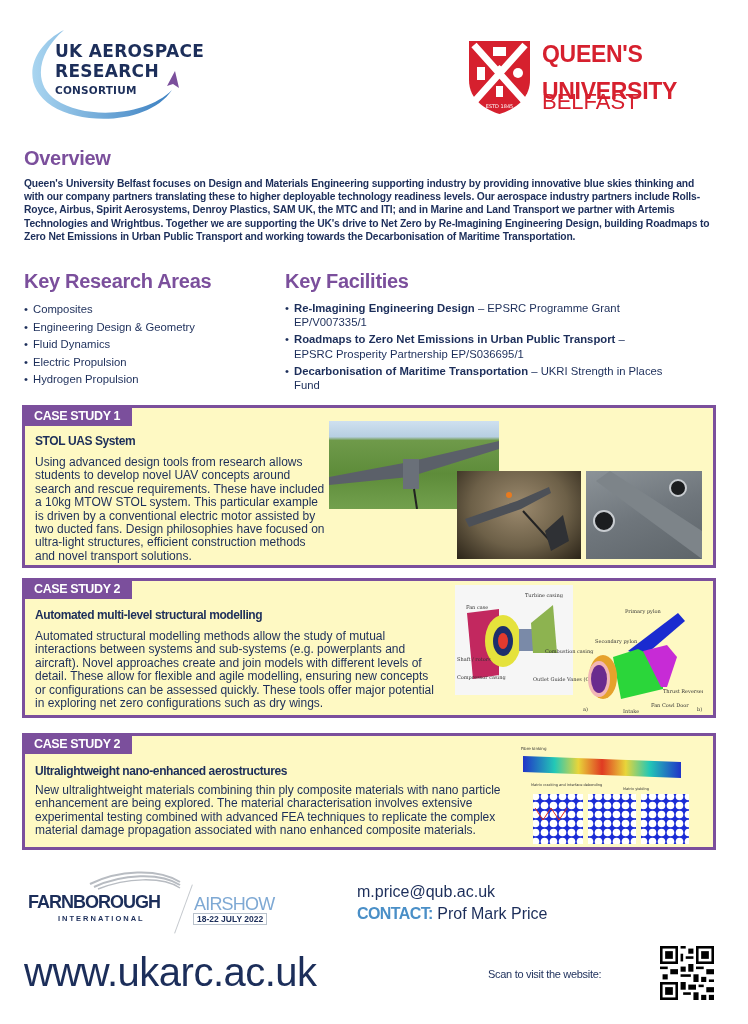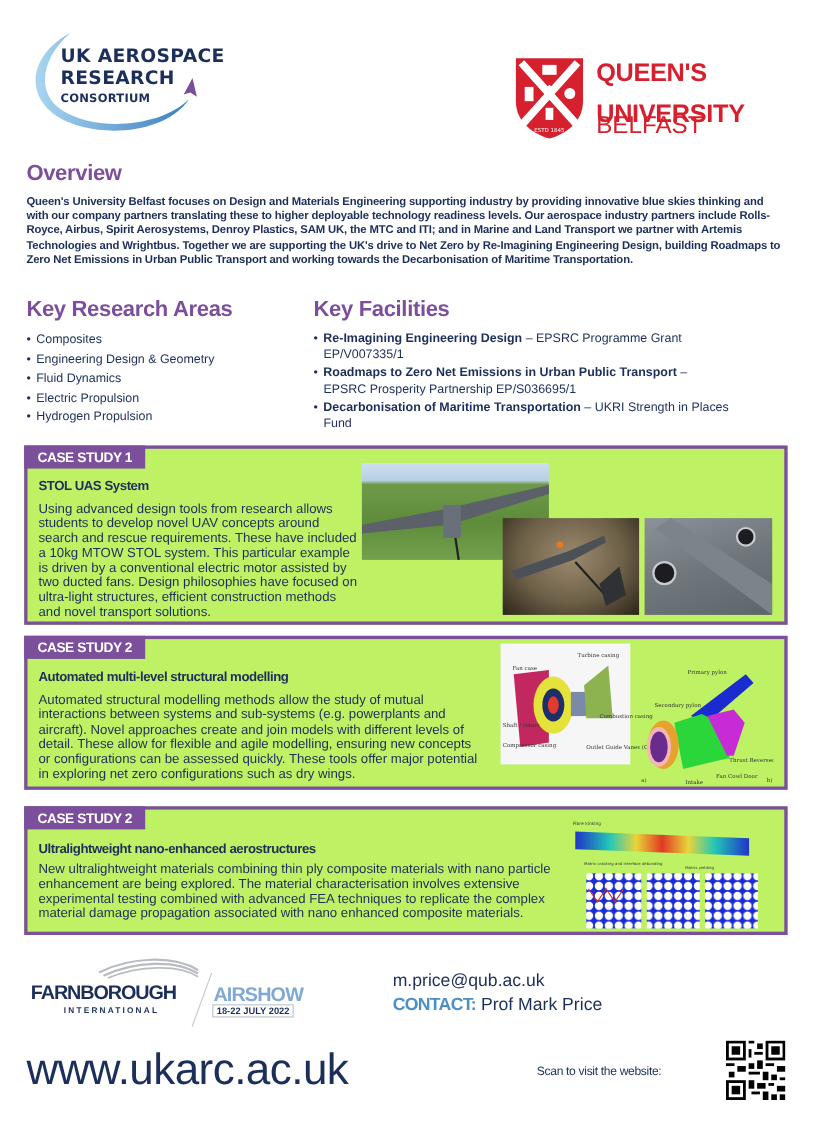"QUEEN'S" #qub-logo { top: 52px -> 40px }
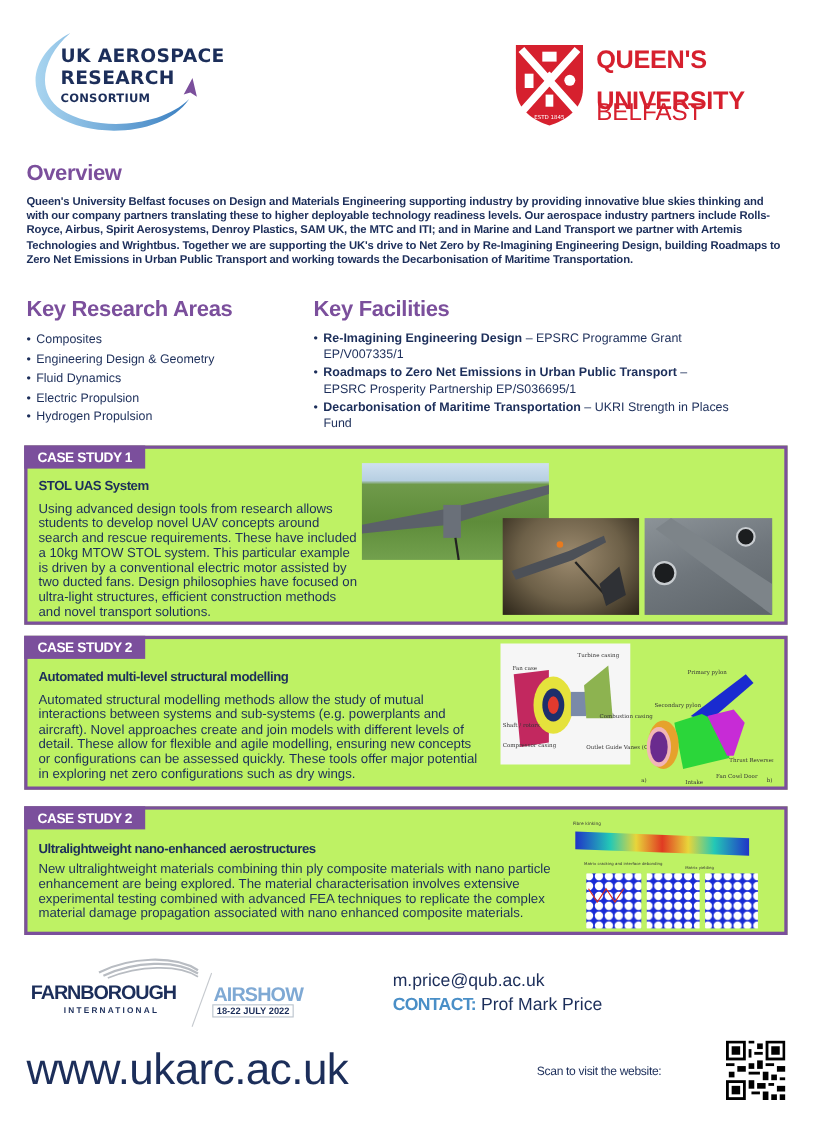"CASE STUDY 1" .case-box { background: #bef264 -> #fef9c3 }
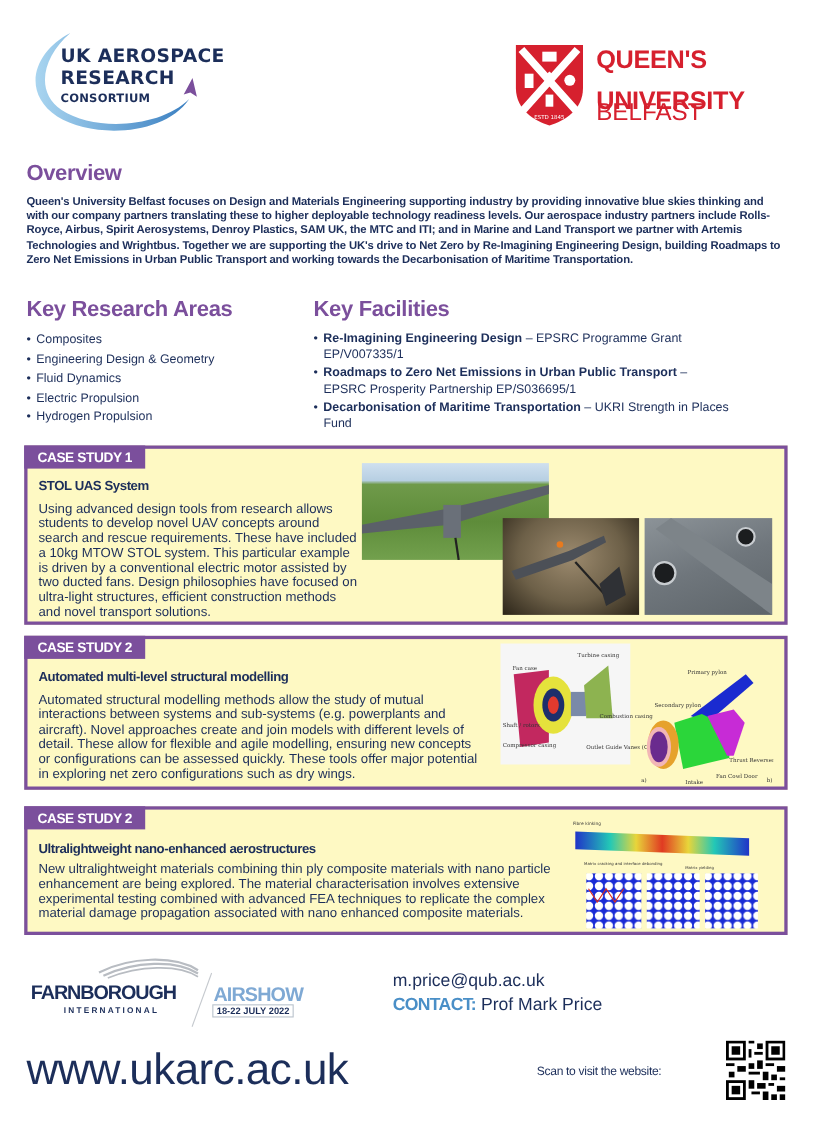"AIRSHOW" div.abs { font-weight: bold -> normal }
